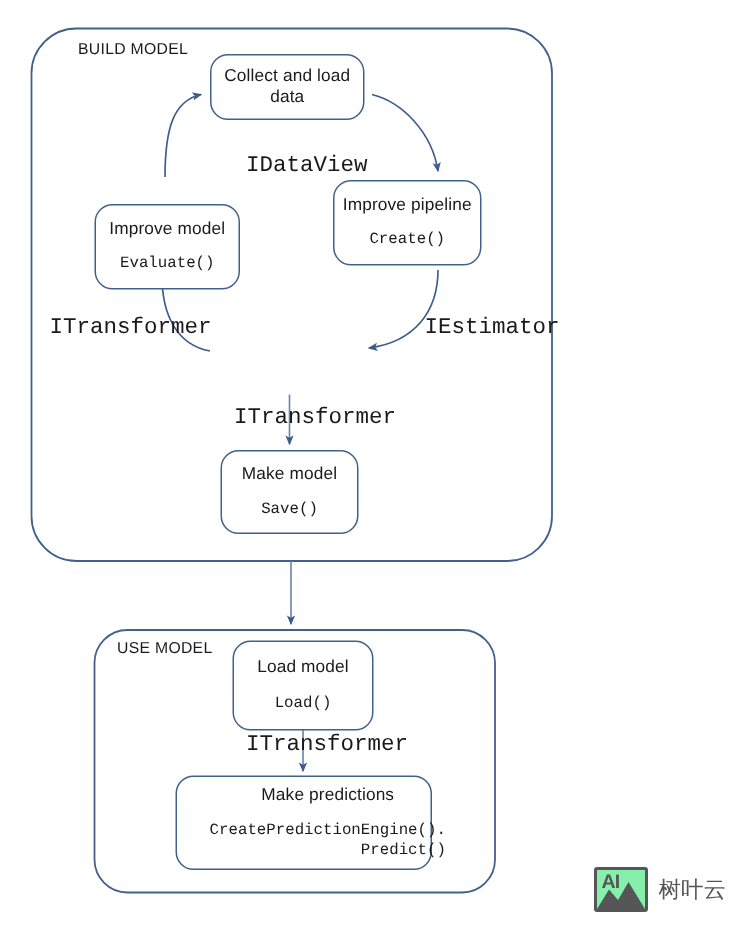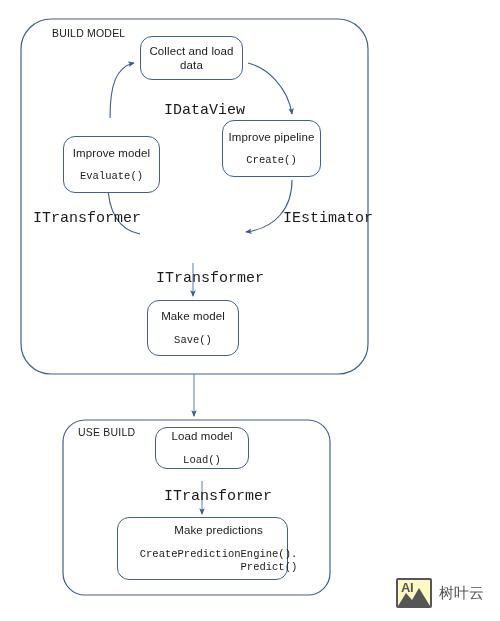"USE BUILD" div.group-label { text: BUILD -> MODEL }
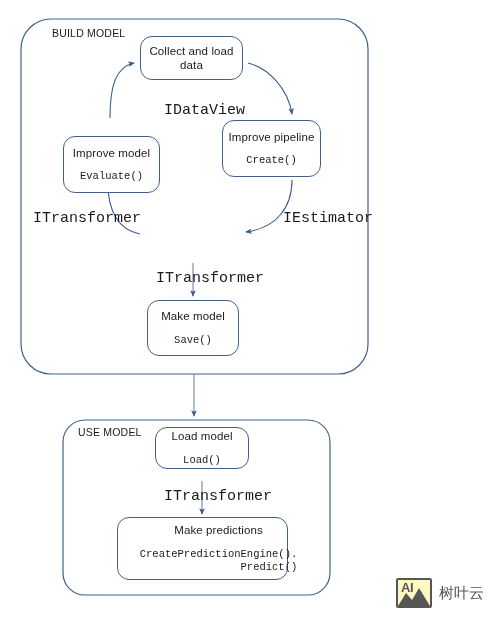"Load model" div.node { height: 42px -> 60px }
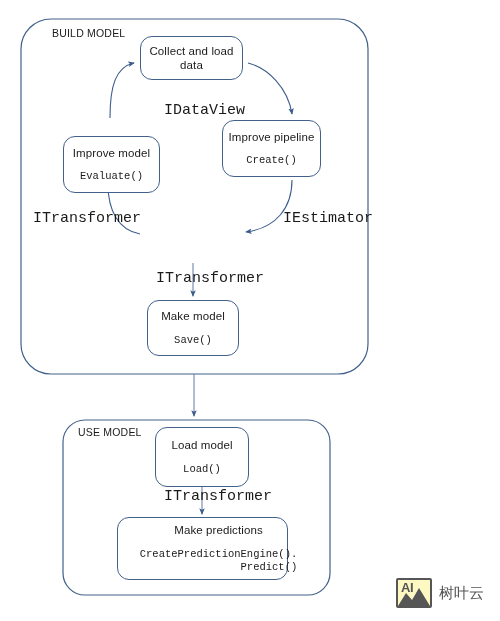"AI" #wm-icon { background: #fef9c3 -> #86efac }
